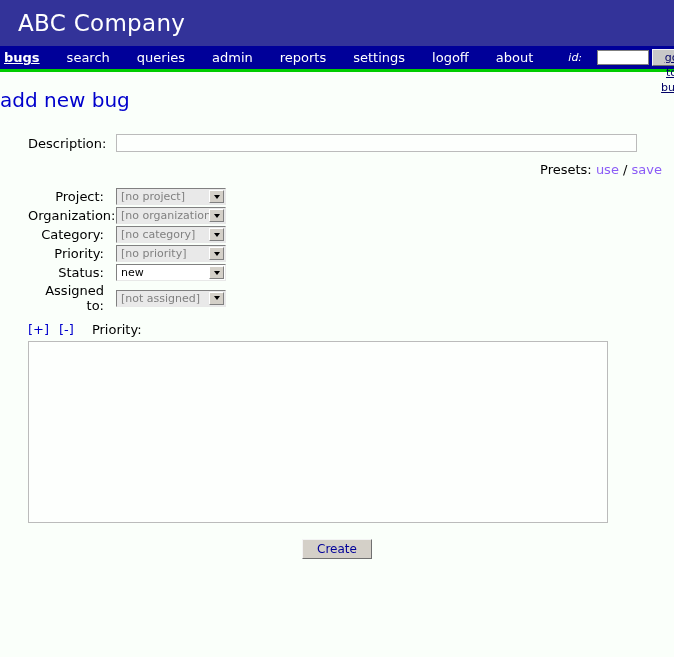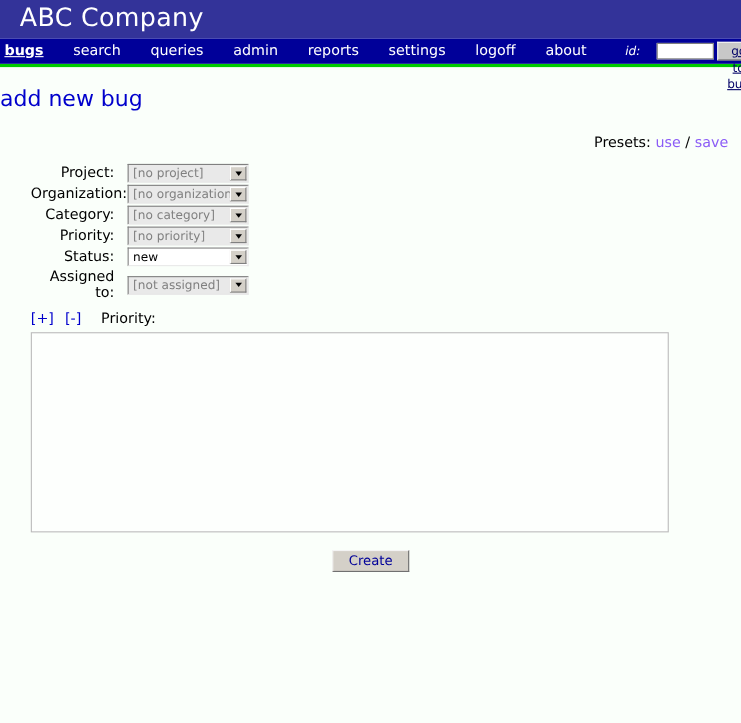"ABC Company" #header-banner { height: 35px -> 46px }
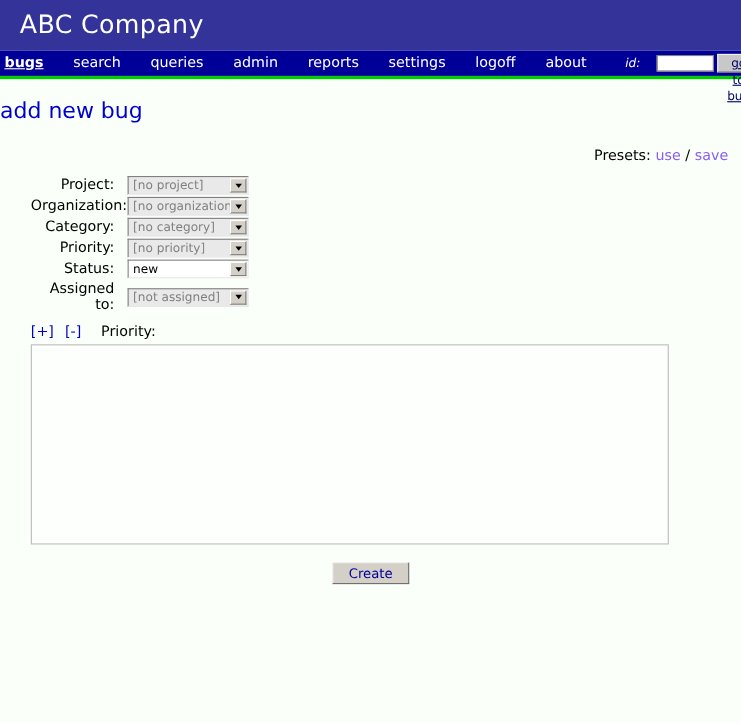"Description:" div.form-row { html: none -> <div> <div>Description:</div> <input> </div> }
